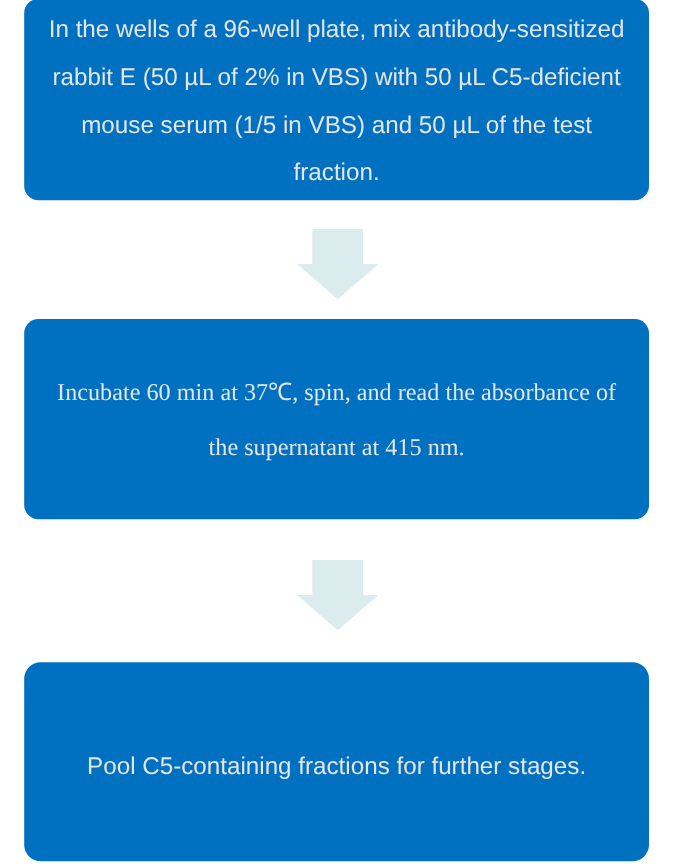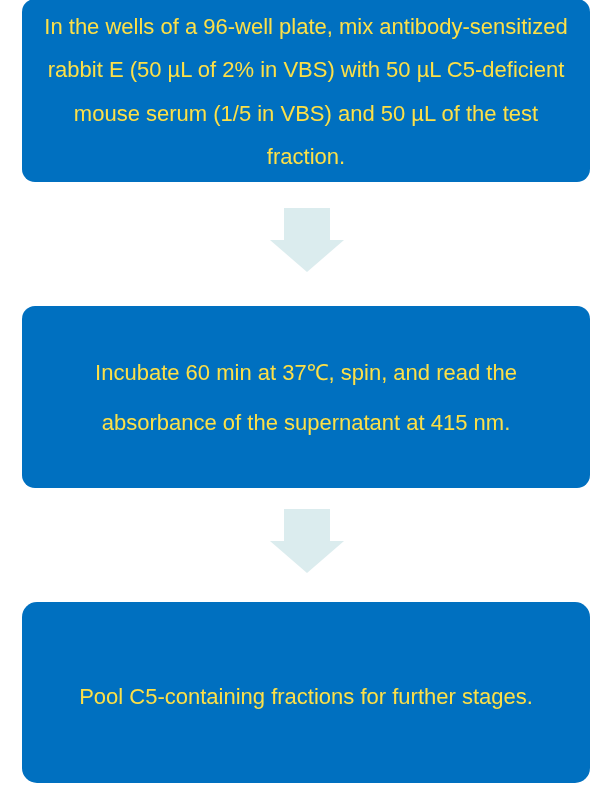"In the wells of a" .step-box { color: #fde047 -> #e5e5e5 }
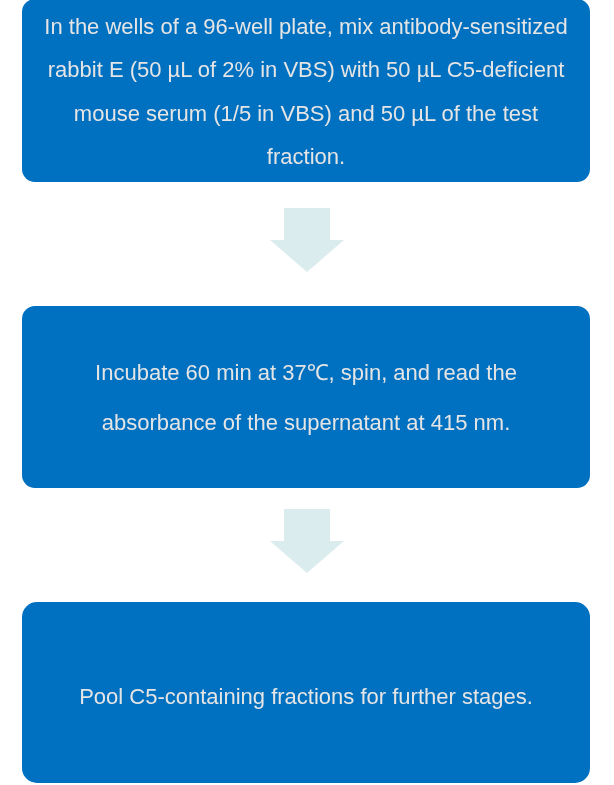"Incubate 60 min at 37℃," #box2 { font-family: none -> Liberation Serif, serif; top: 306px -> 290px }
